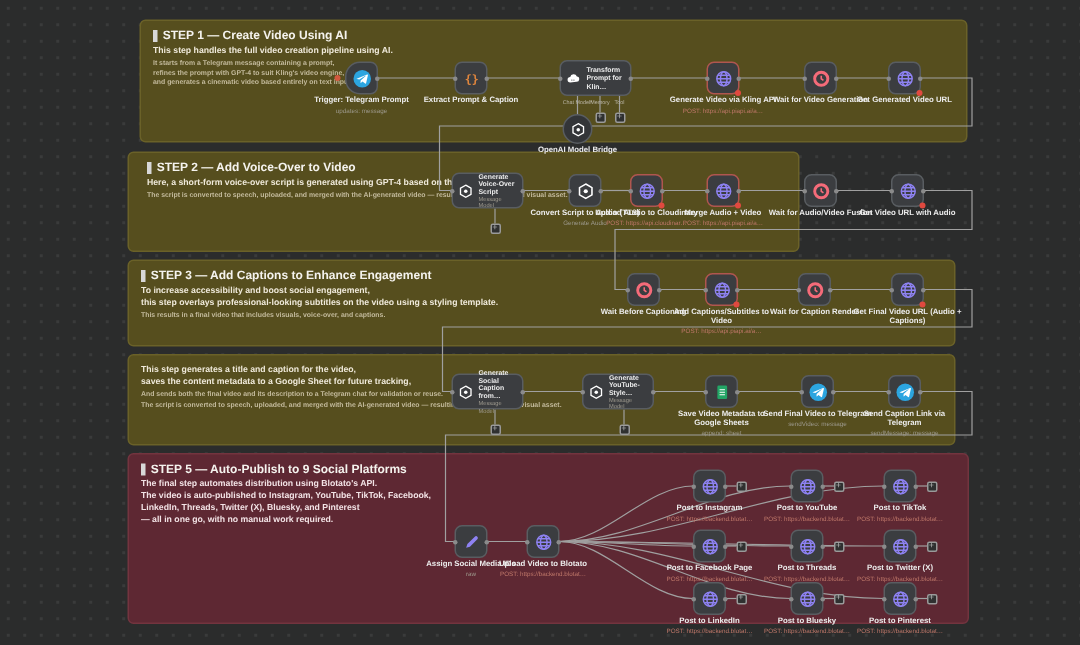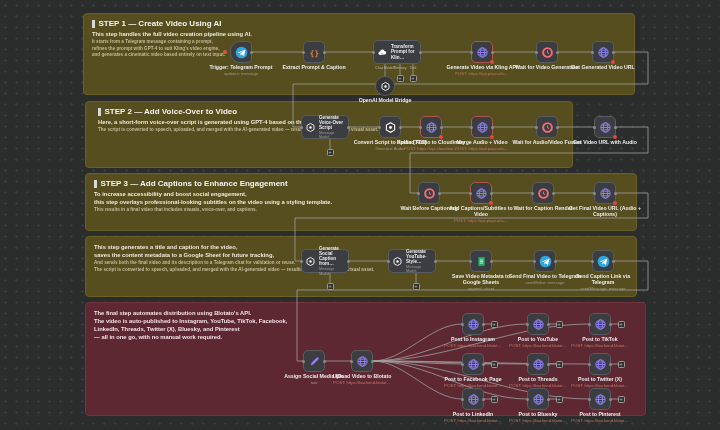"STEP 1 — Create Video" div.sticky { left: 83px -> 93px }
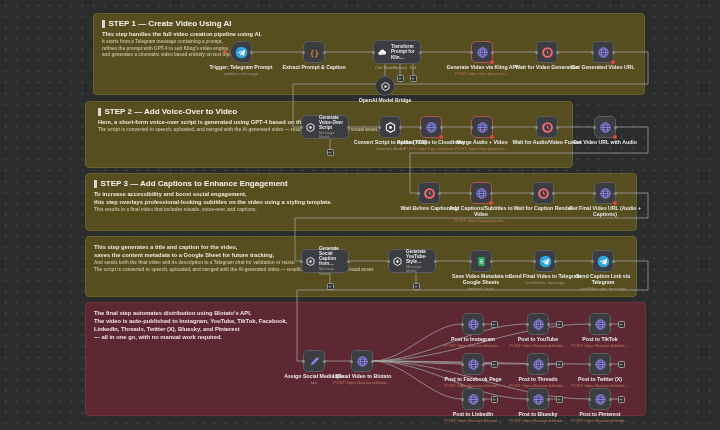"STEP 2 — Add Voice-Over" div.sticky { width: 488px -> 448px }
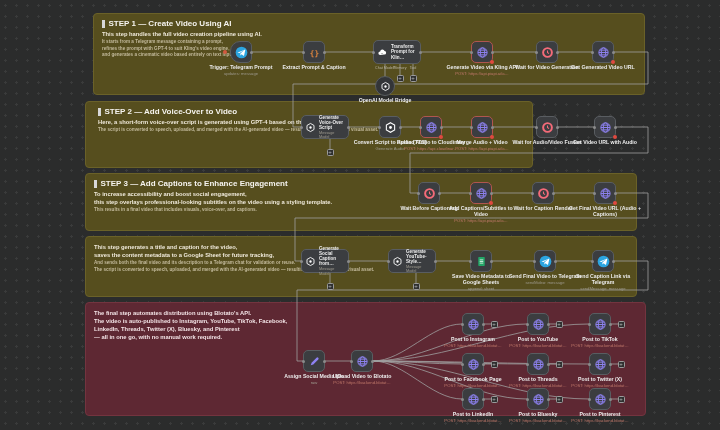"STEP 5 — Auto-Publish to" div.sticky-title { html: none -> <div> <span></span> <span>STEP 5 — Auto-Publish to 9 Social Platforms</span> </div> }
